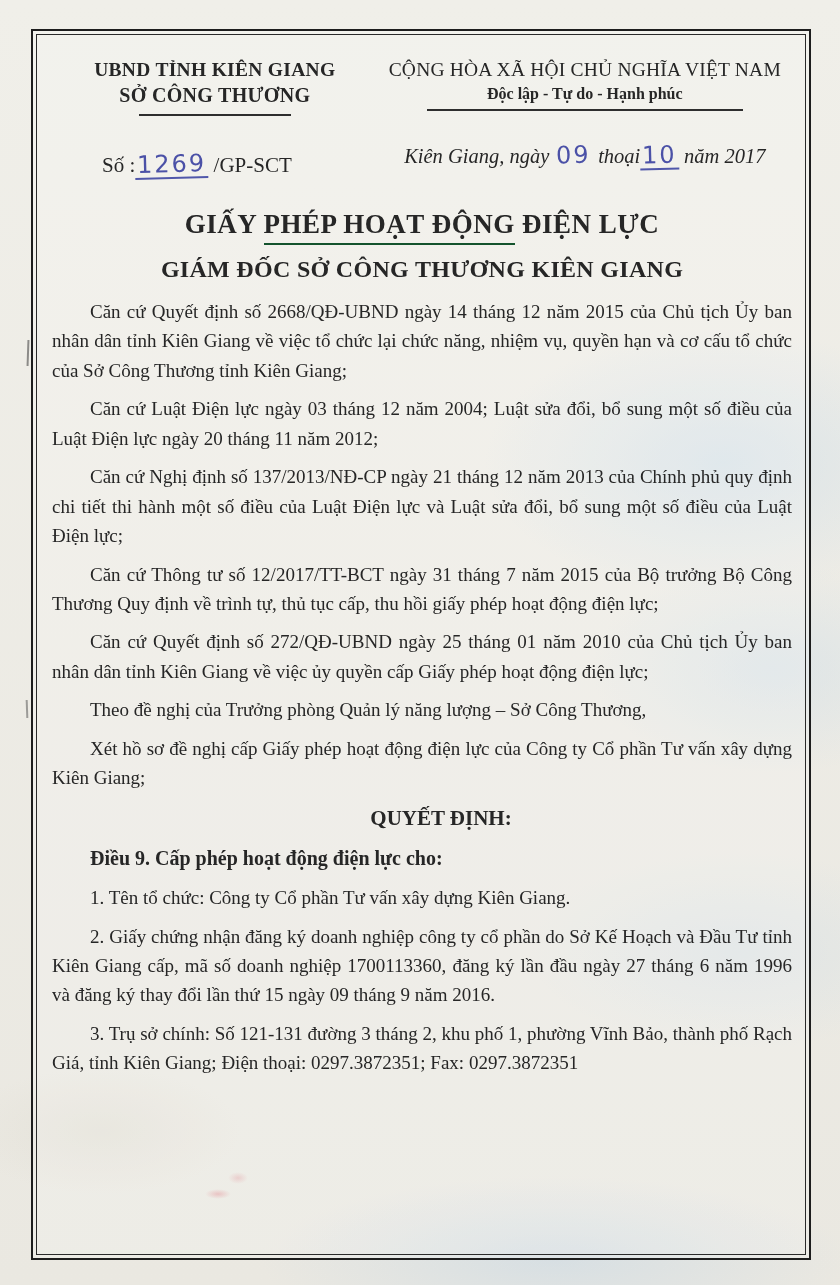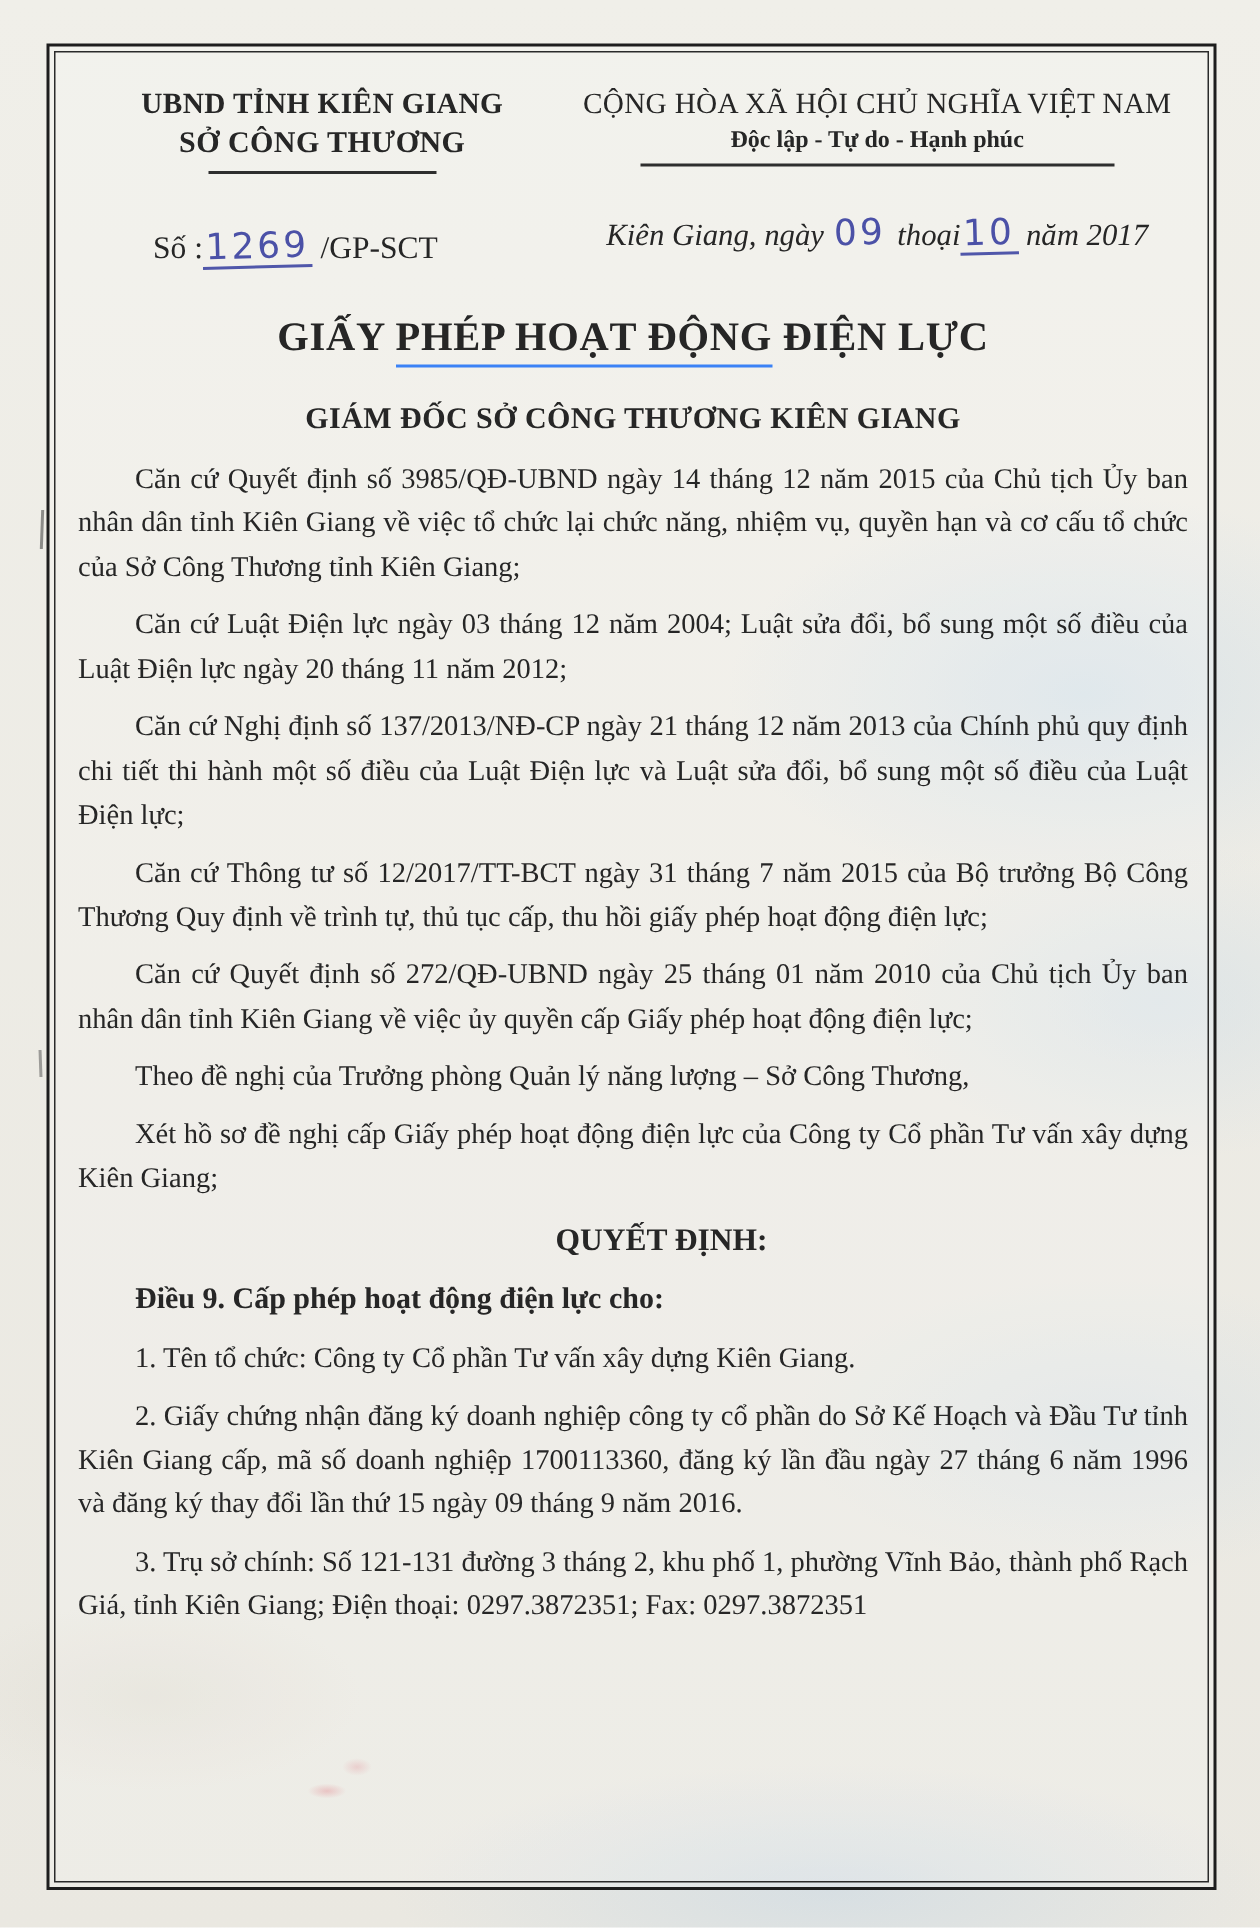"PHÉP HOẠT ĐỘNG" .title .ul { border-bottom: 2px solid #3b82f6 -> 2px solid #14532d }
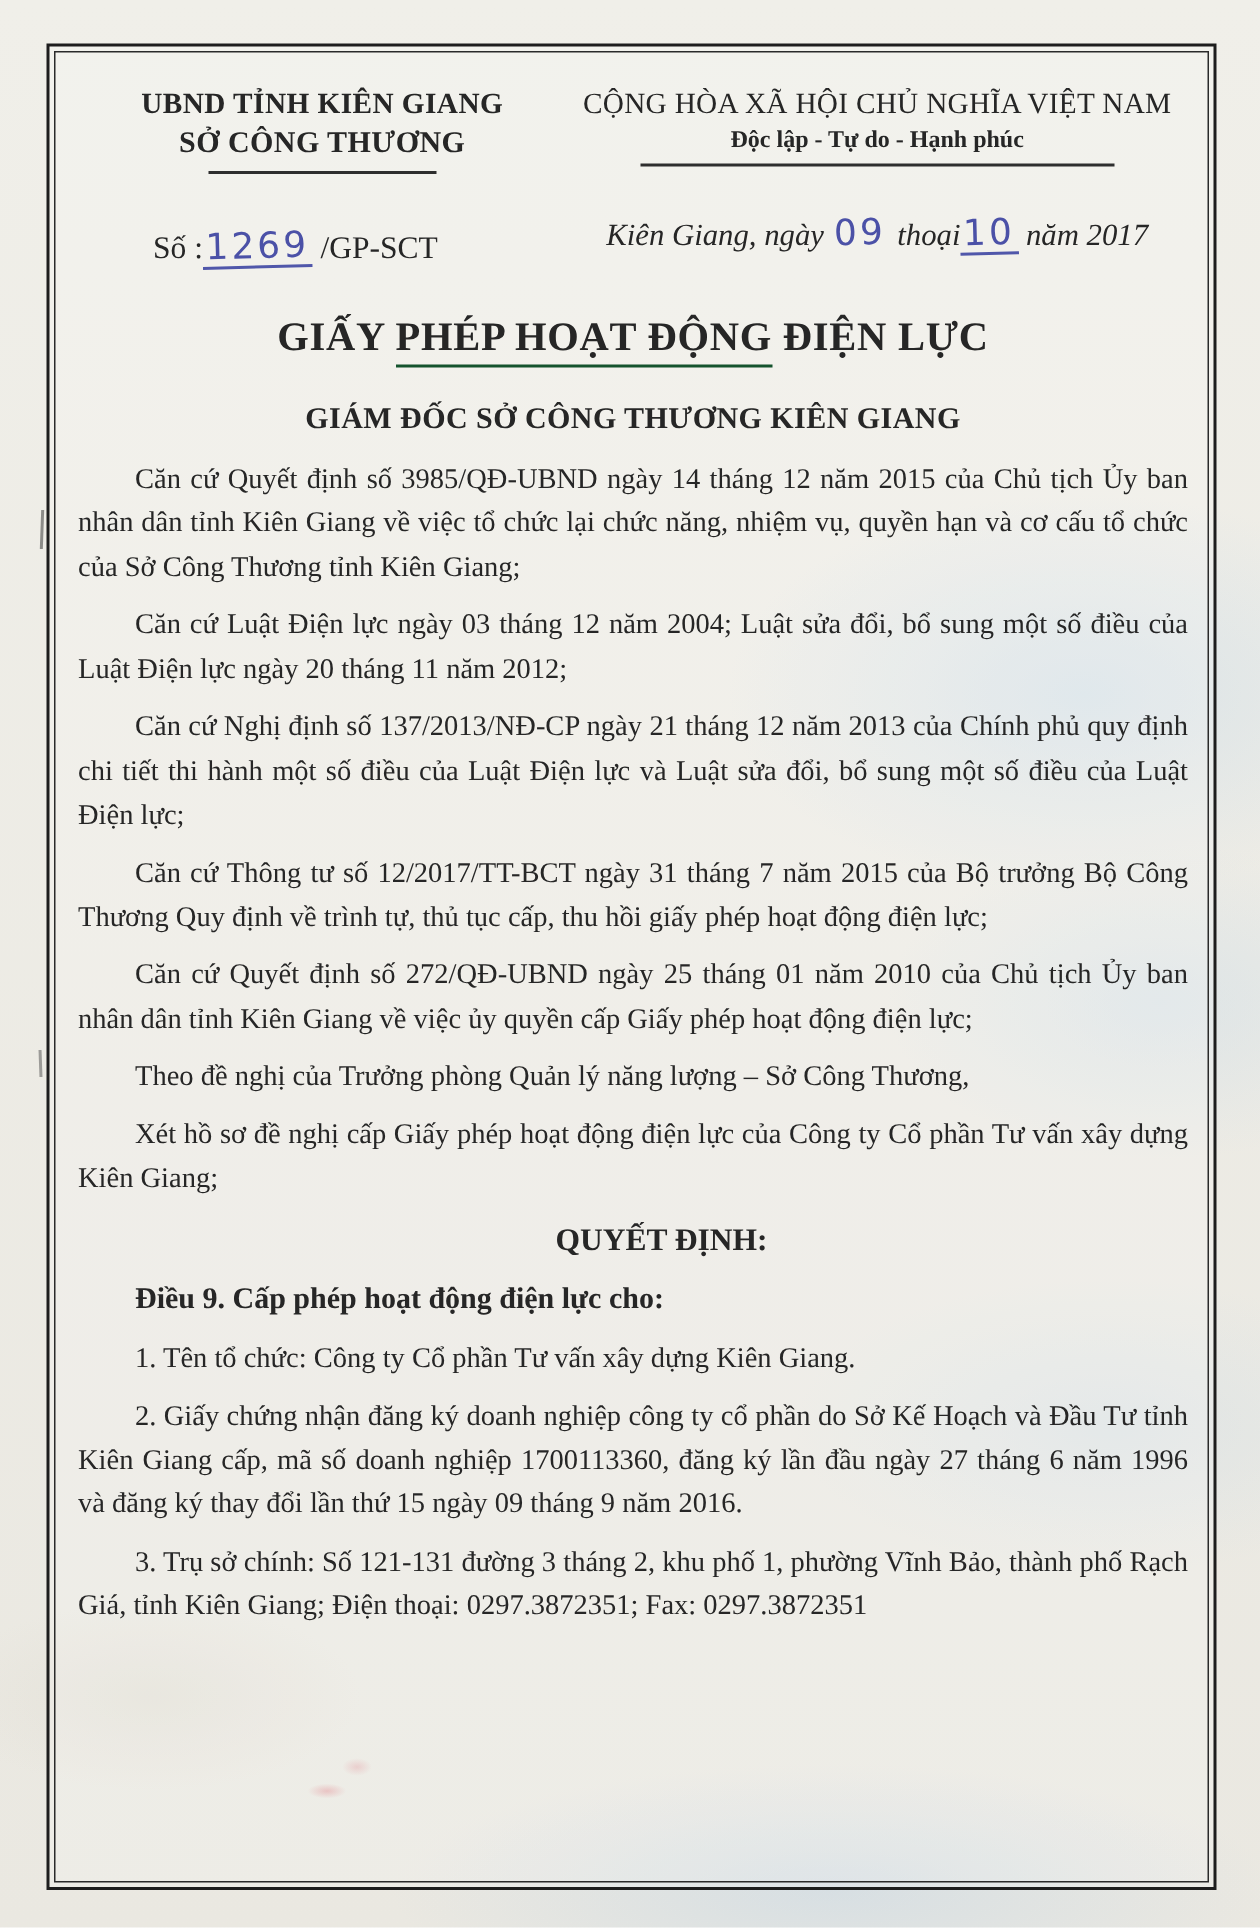"GIÁM ĐỐC SỞ CÔNG THƯƠNG" .subtitle { font-size: 20px -> 24px; margin-top: 28px -> 16px }
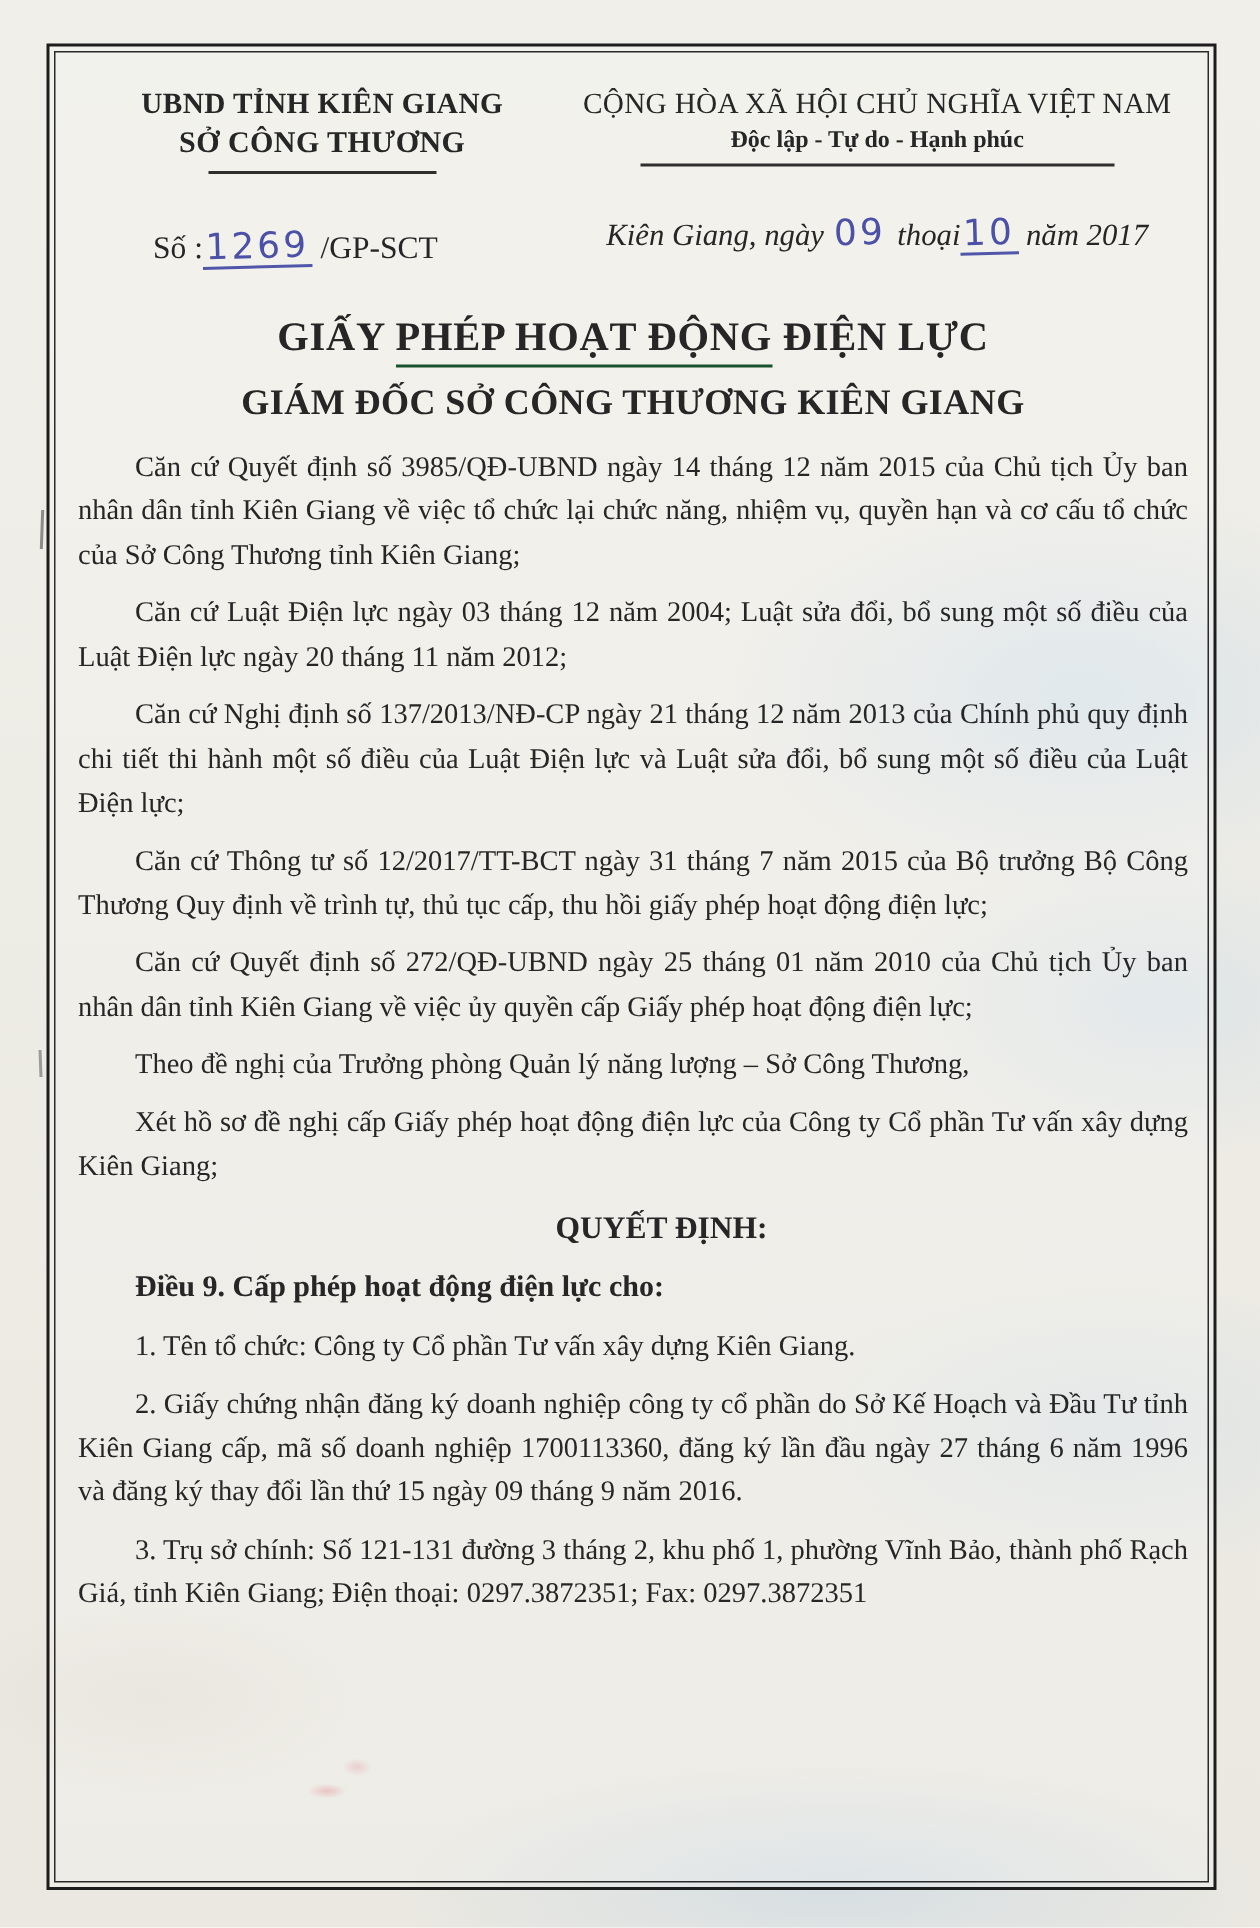"Căn cứ Quyết định số 3985/QĐ-UBND" p { text: 3985/QĐ-UBND -> 2668/QĐ-UBND }
